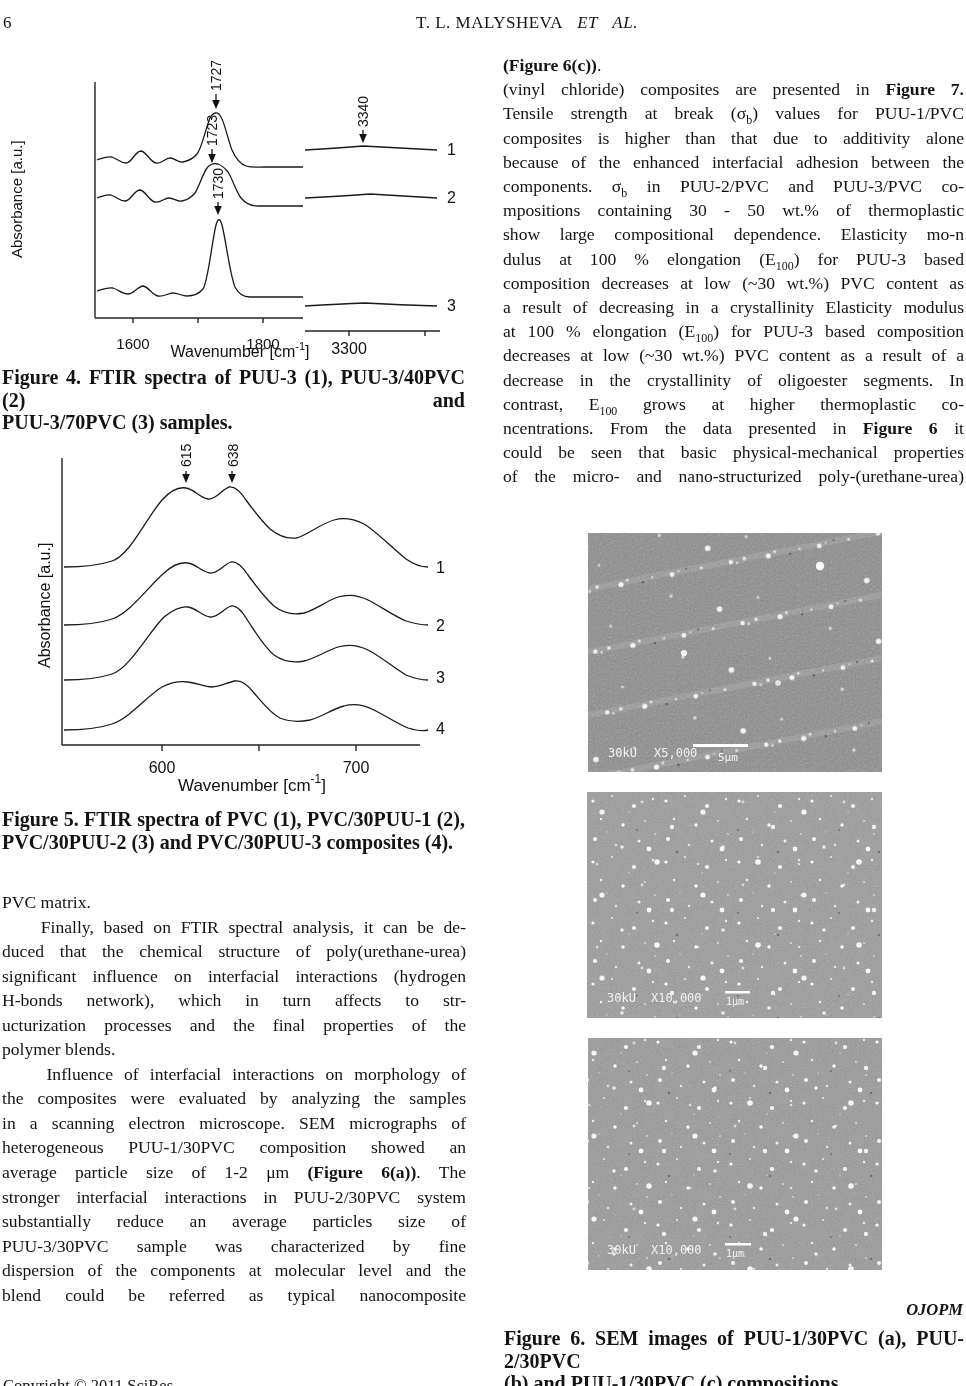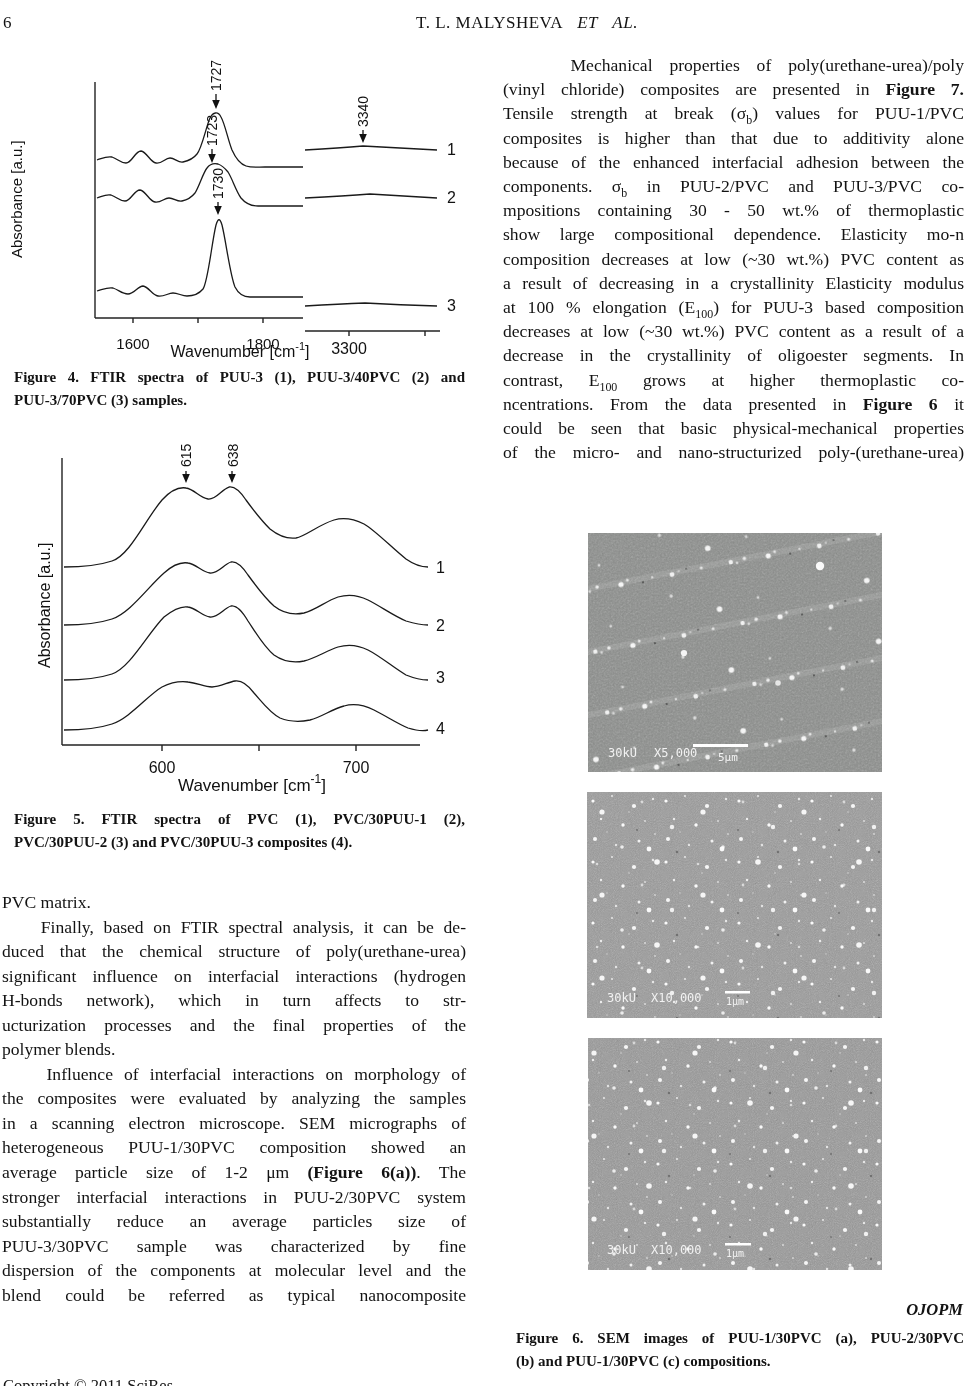"(Figure 6(c))." div.tline { html: none -> <div><b>(Figure 6(c))</b>.</div> }
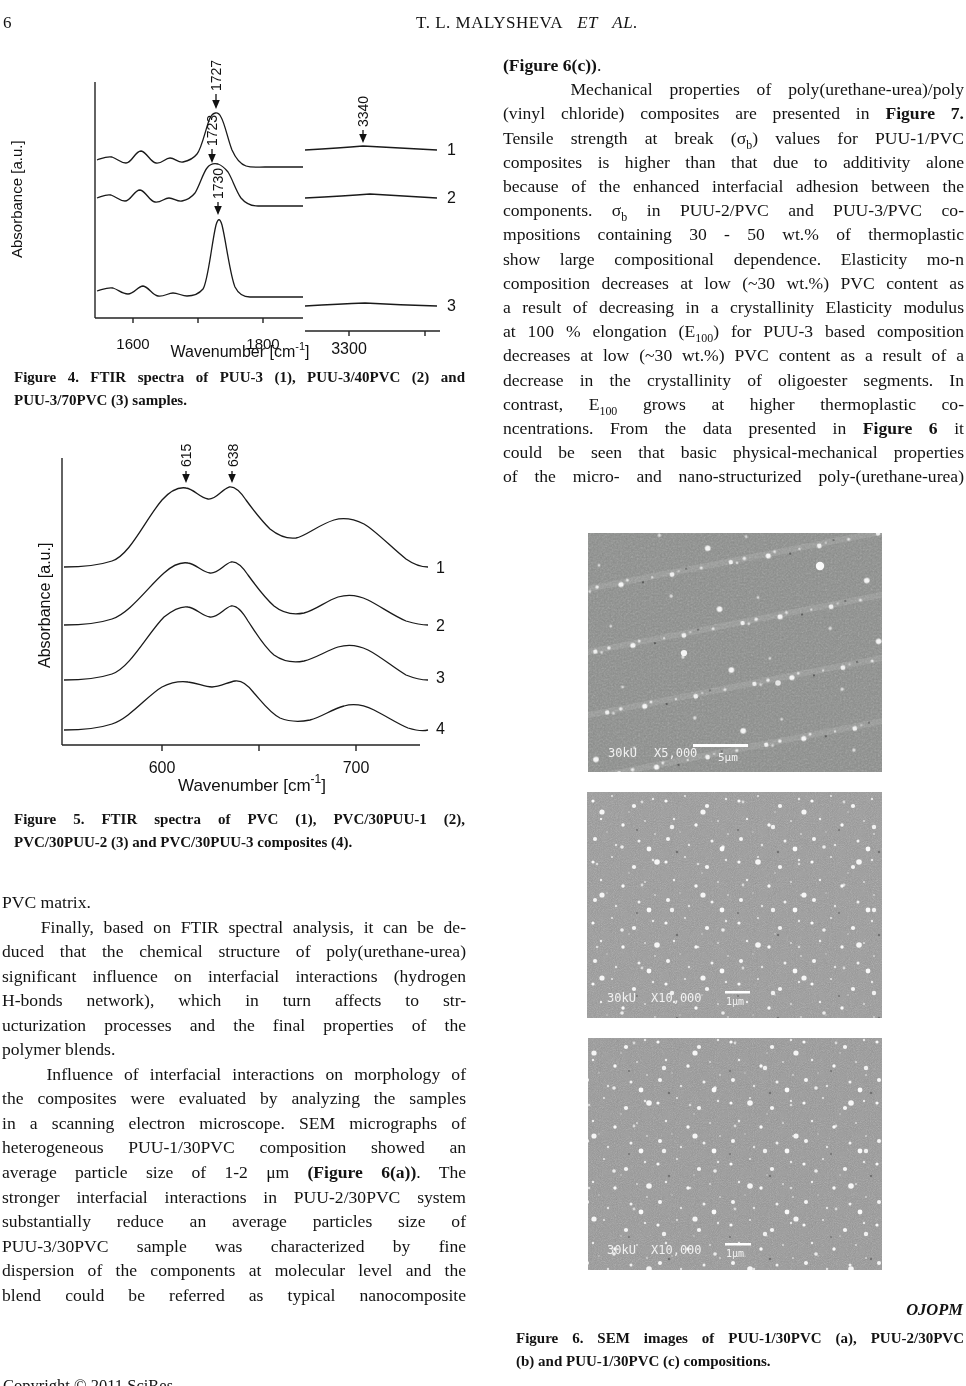"Mechanical properties of" div.tline { html: <div>&nbsp;&nbsp;&nbsp;&nbsp;Mechanical properties of poly(urethane-urea)/poly</div> -> none }
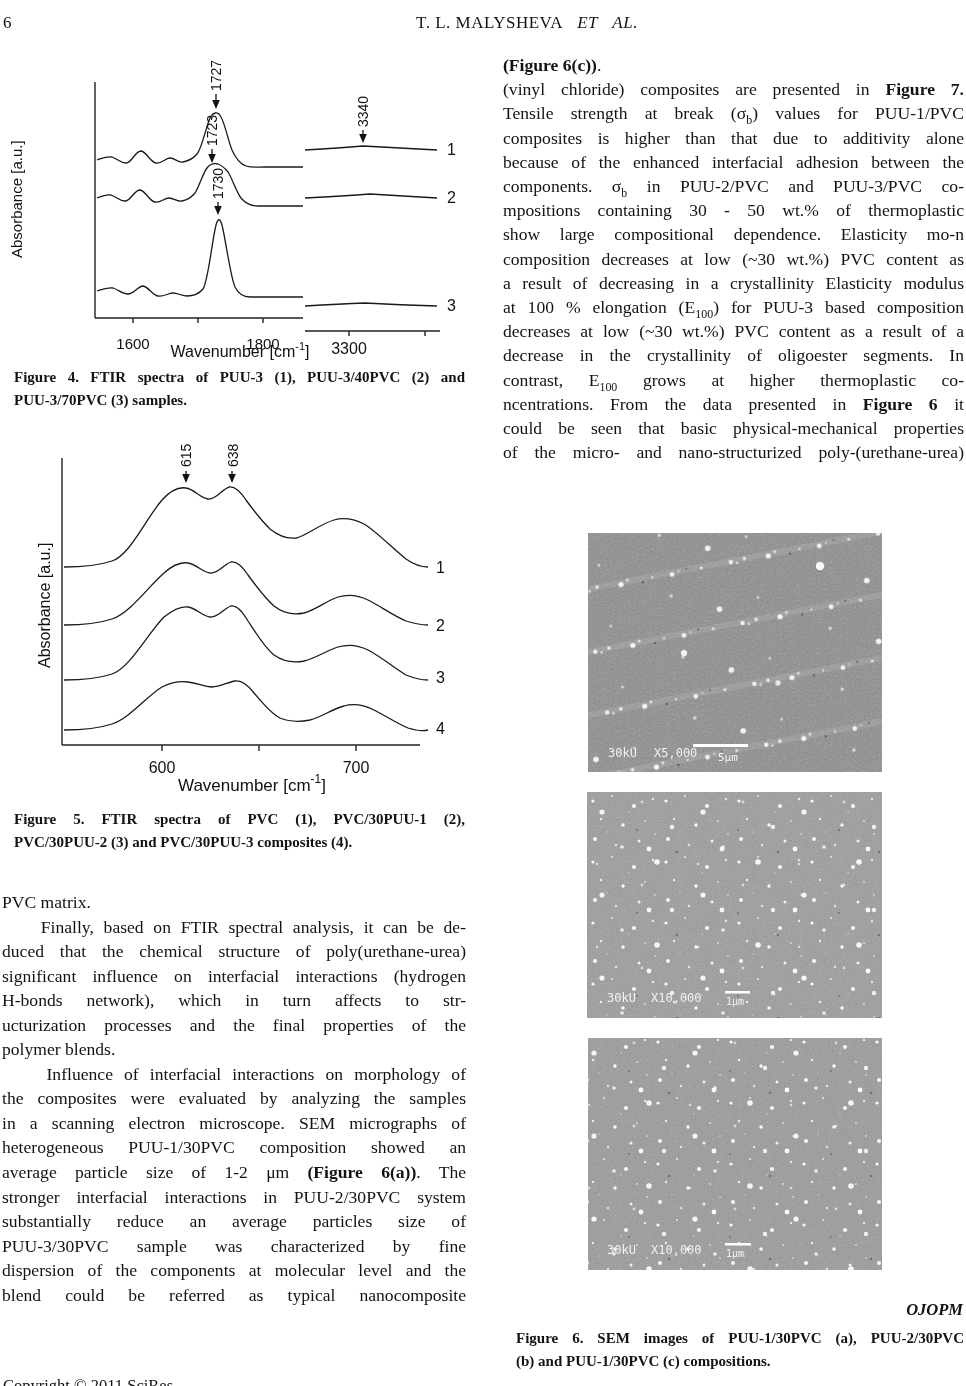"dulus at 100 % elongation" div.tline { html: none -> <div>dulus at 100 % elongation (E<sub>100</sub>) for PUU-3 based</div> }
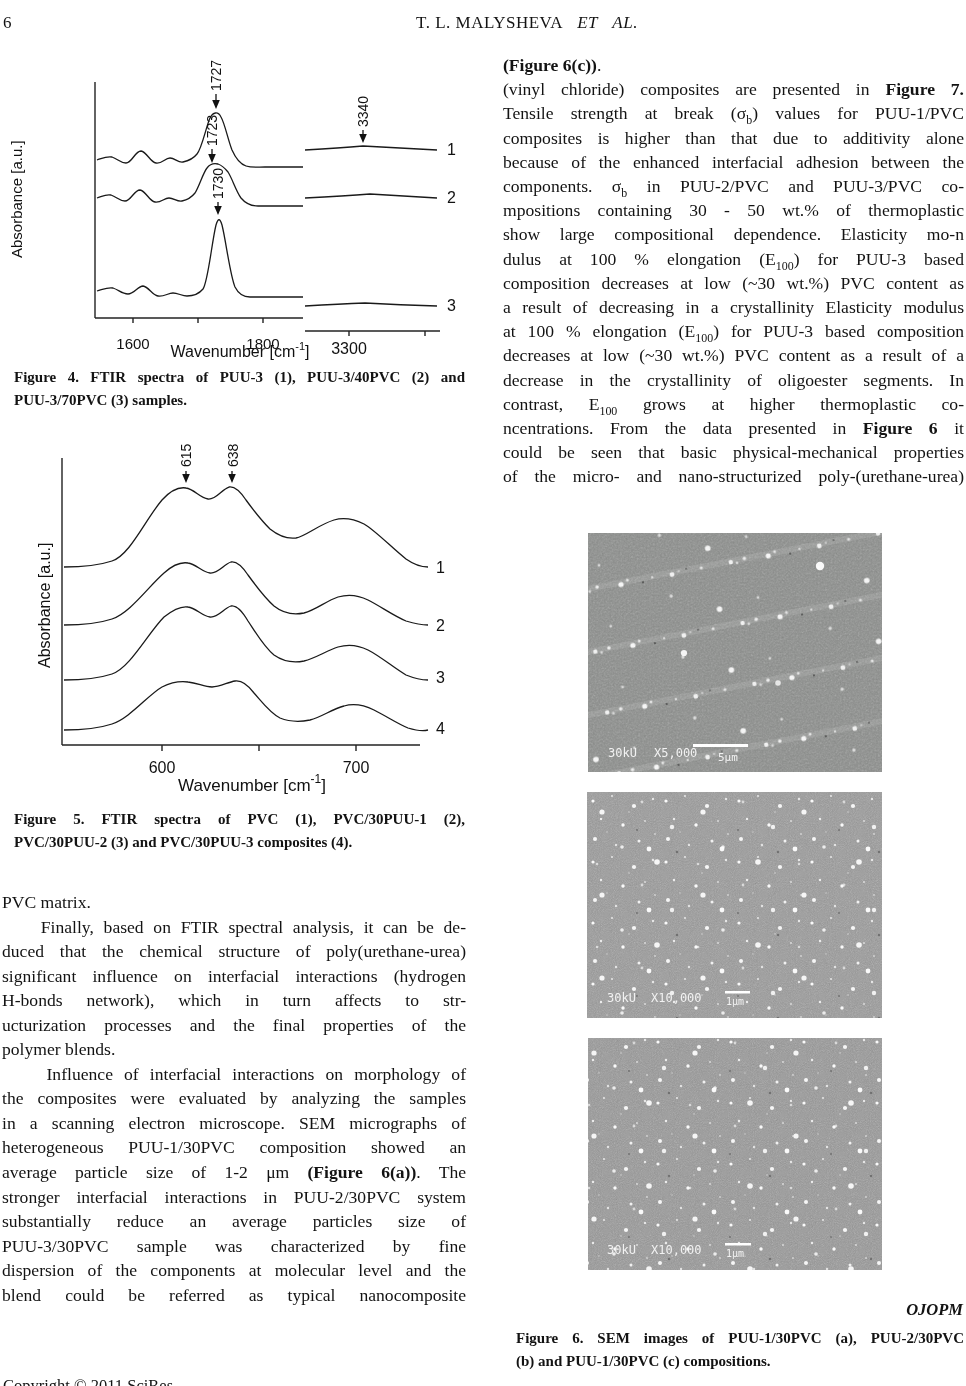"Figure 4. FTIR spectra of" .cap .tline { font-size: 15px -> 20px; margin-left: 12px -> none }
